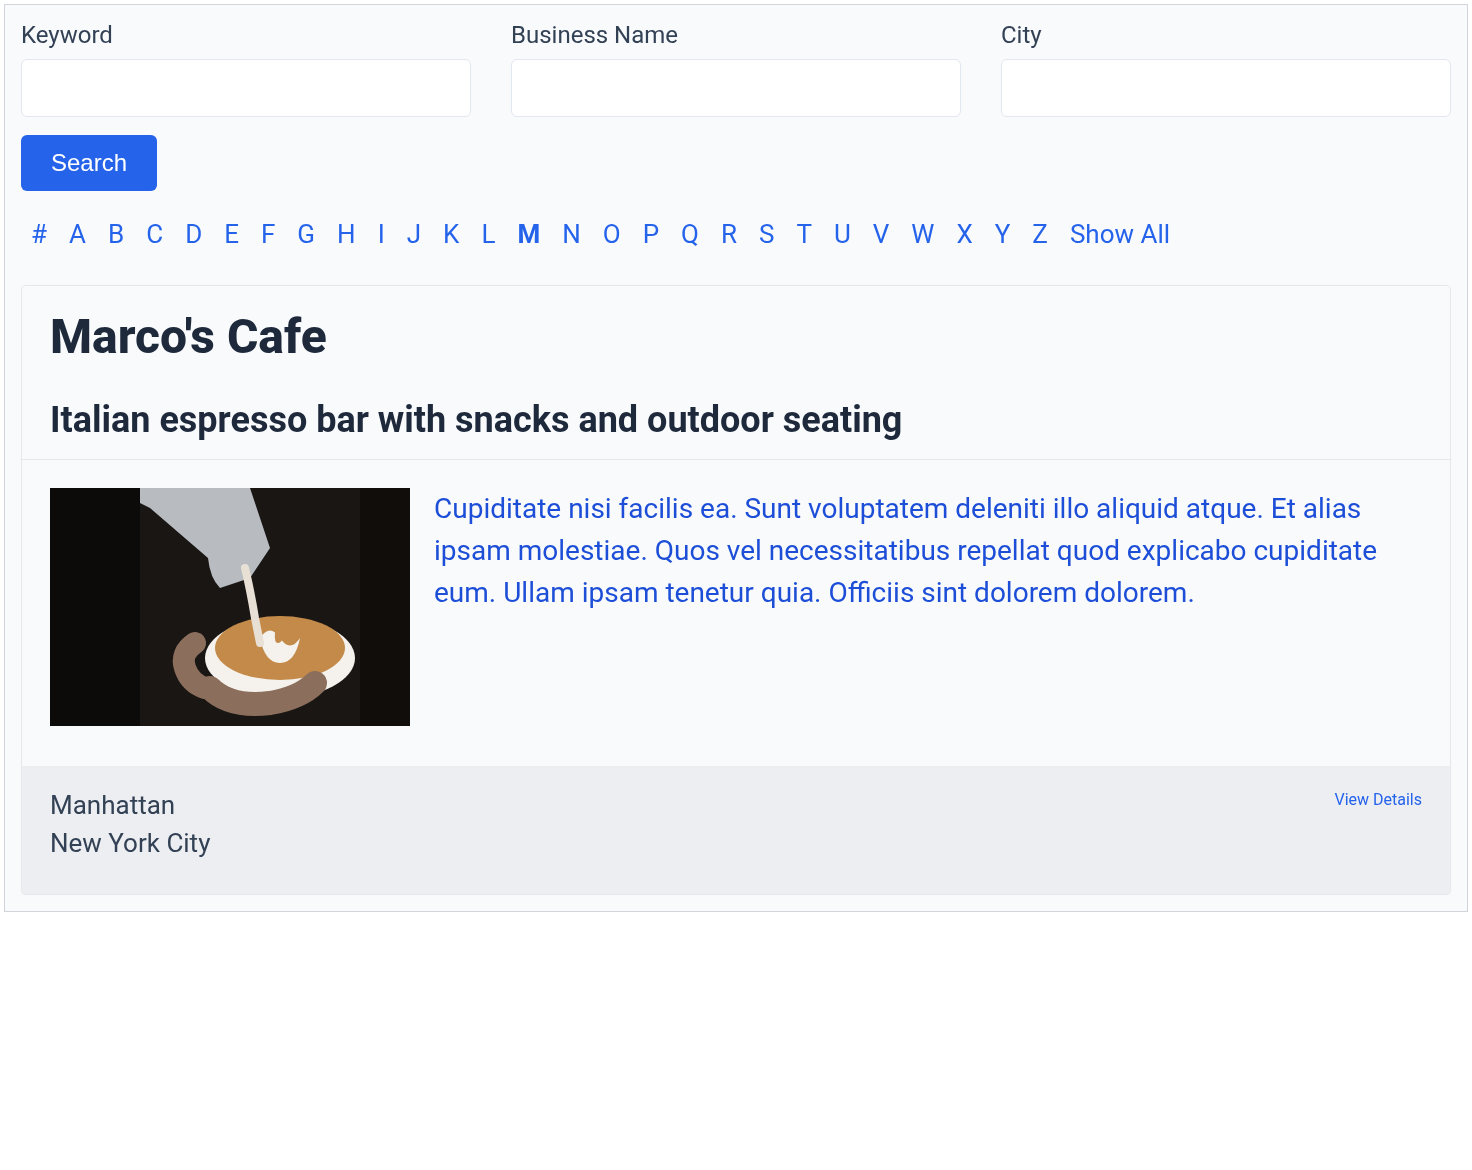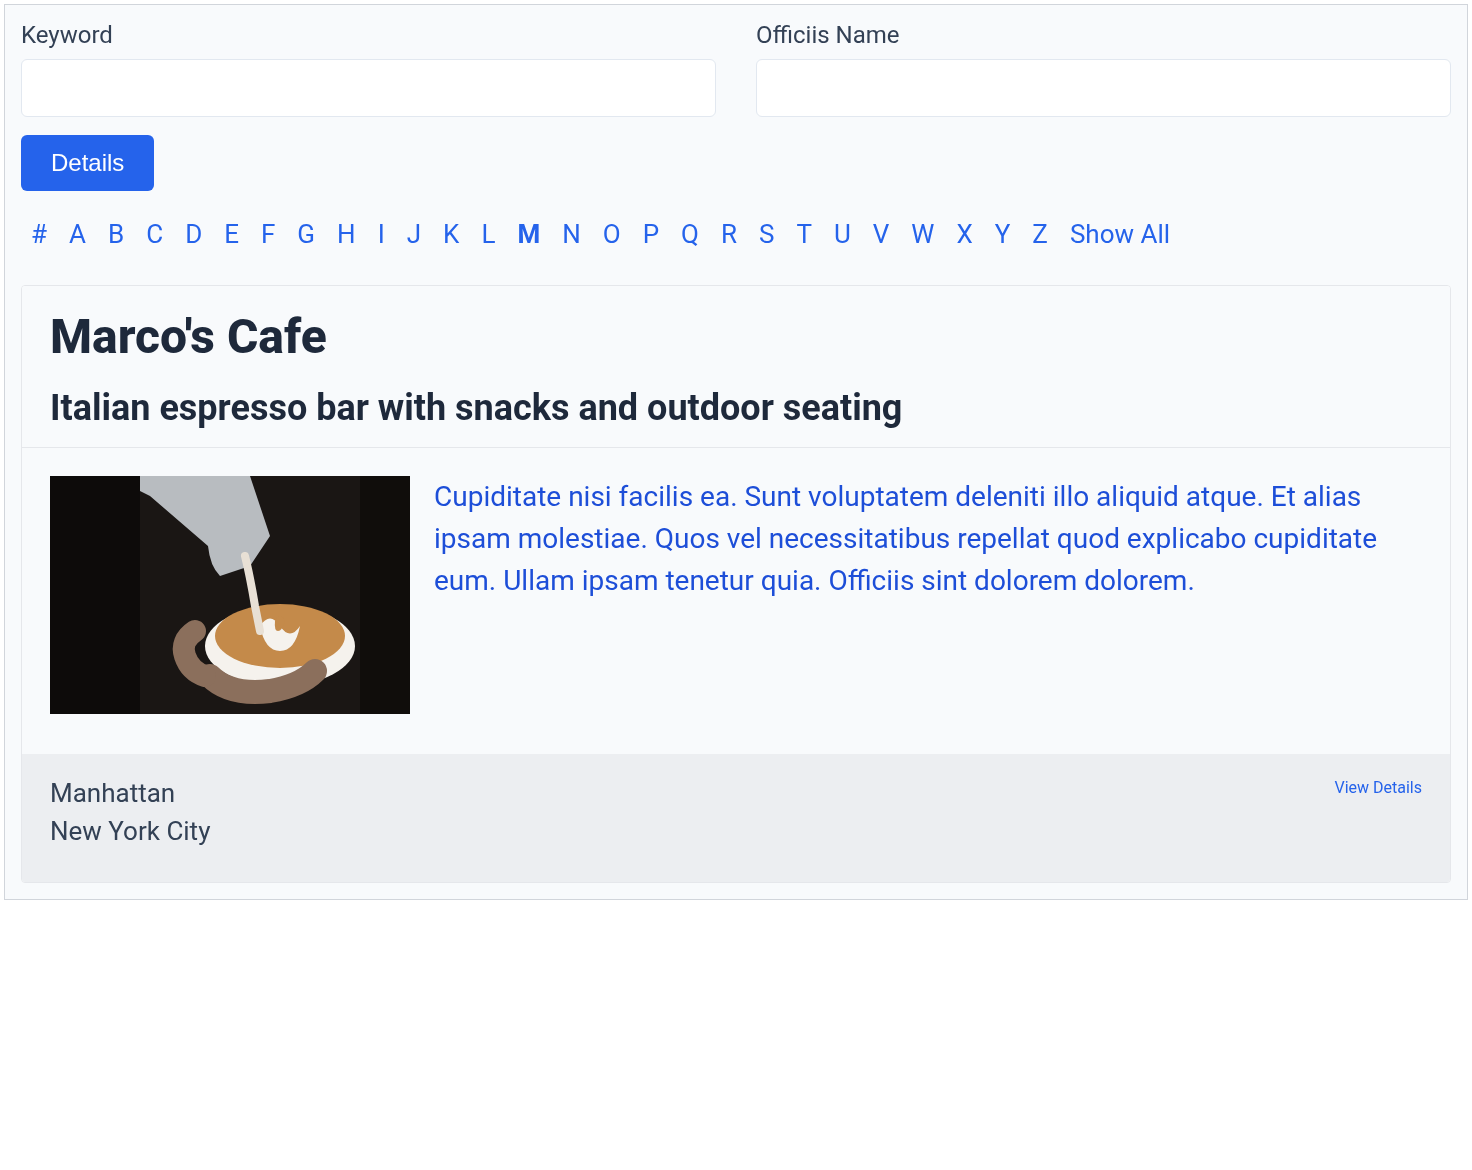"Officiis Name" label { text: Officiis -> Business }
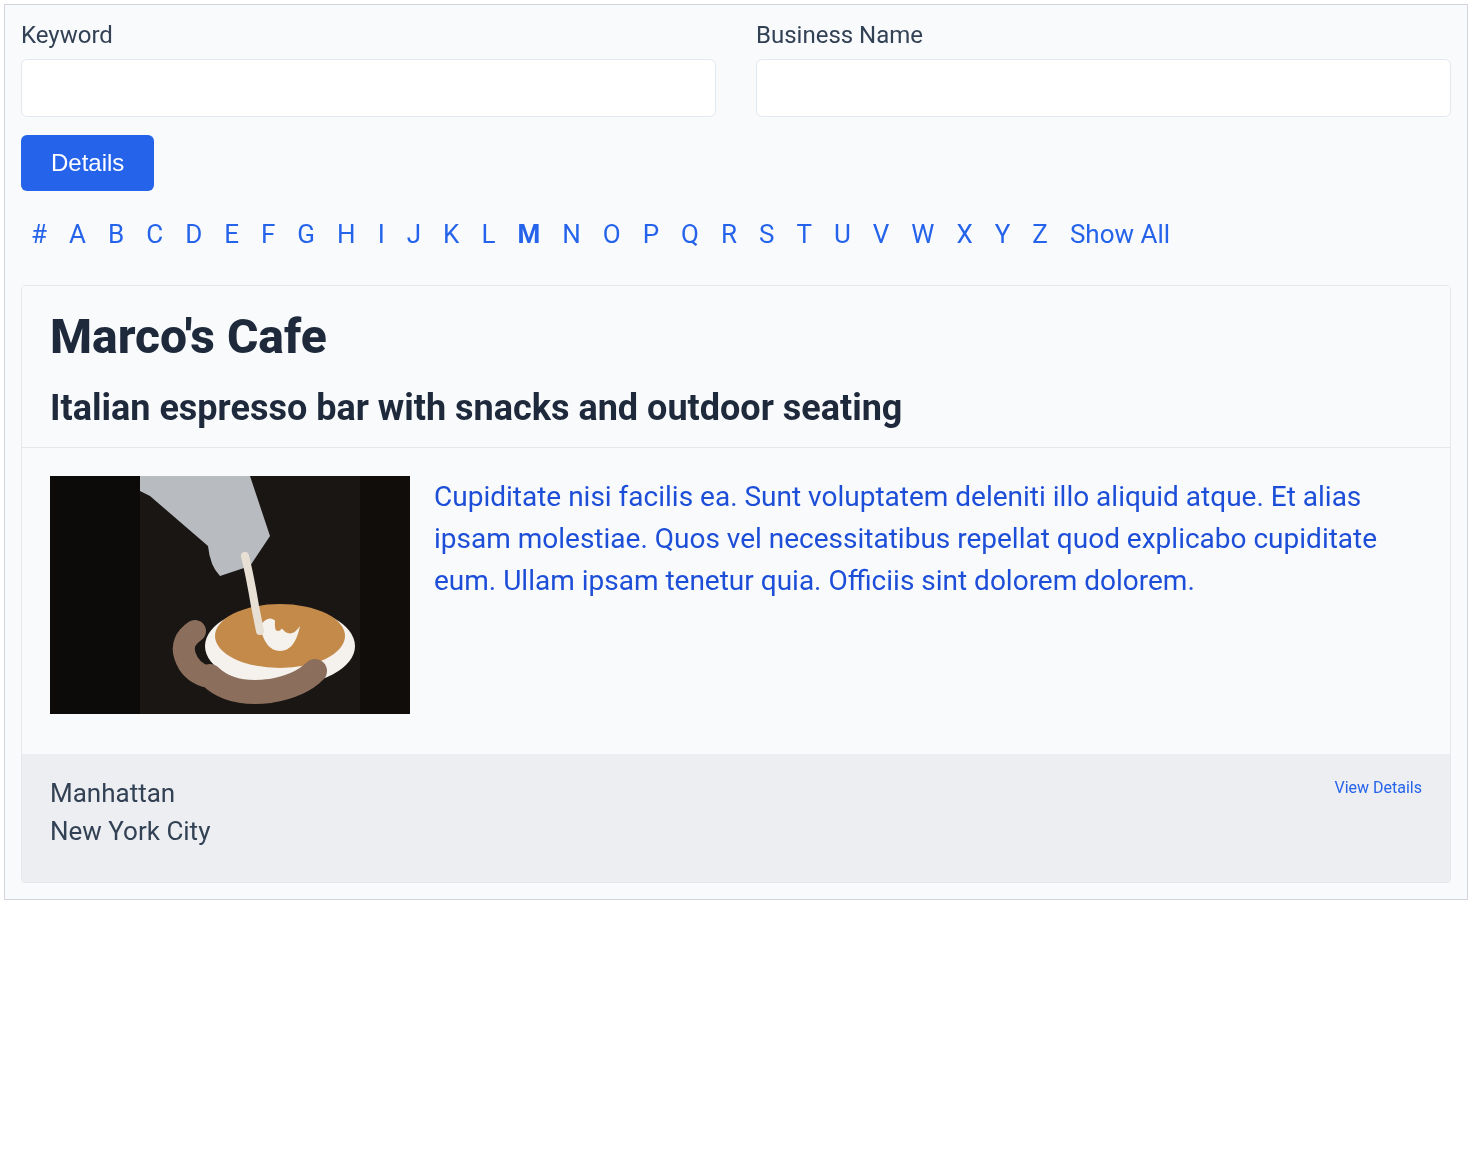"City" div.search-field { html: none -> <div> <label>City</label> <input> </div> }
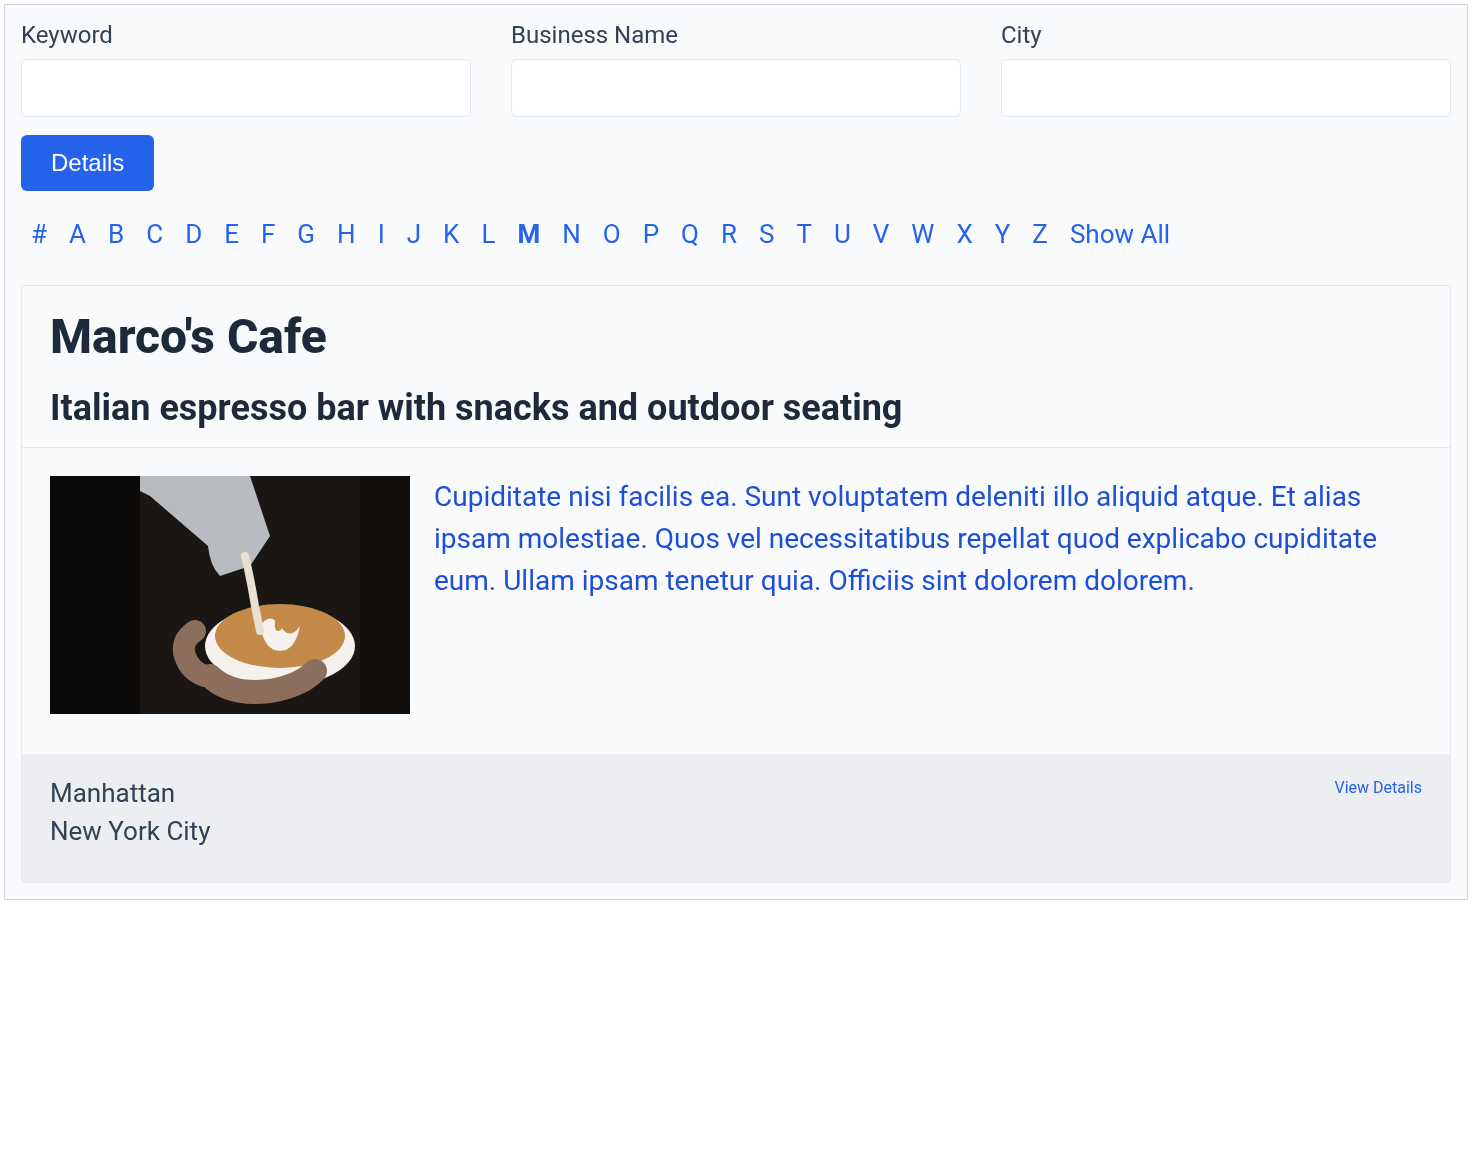"Details" button.search-button { text: Details -> Search }
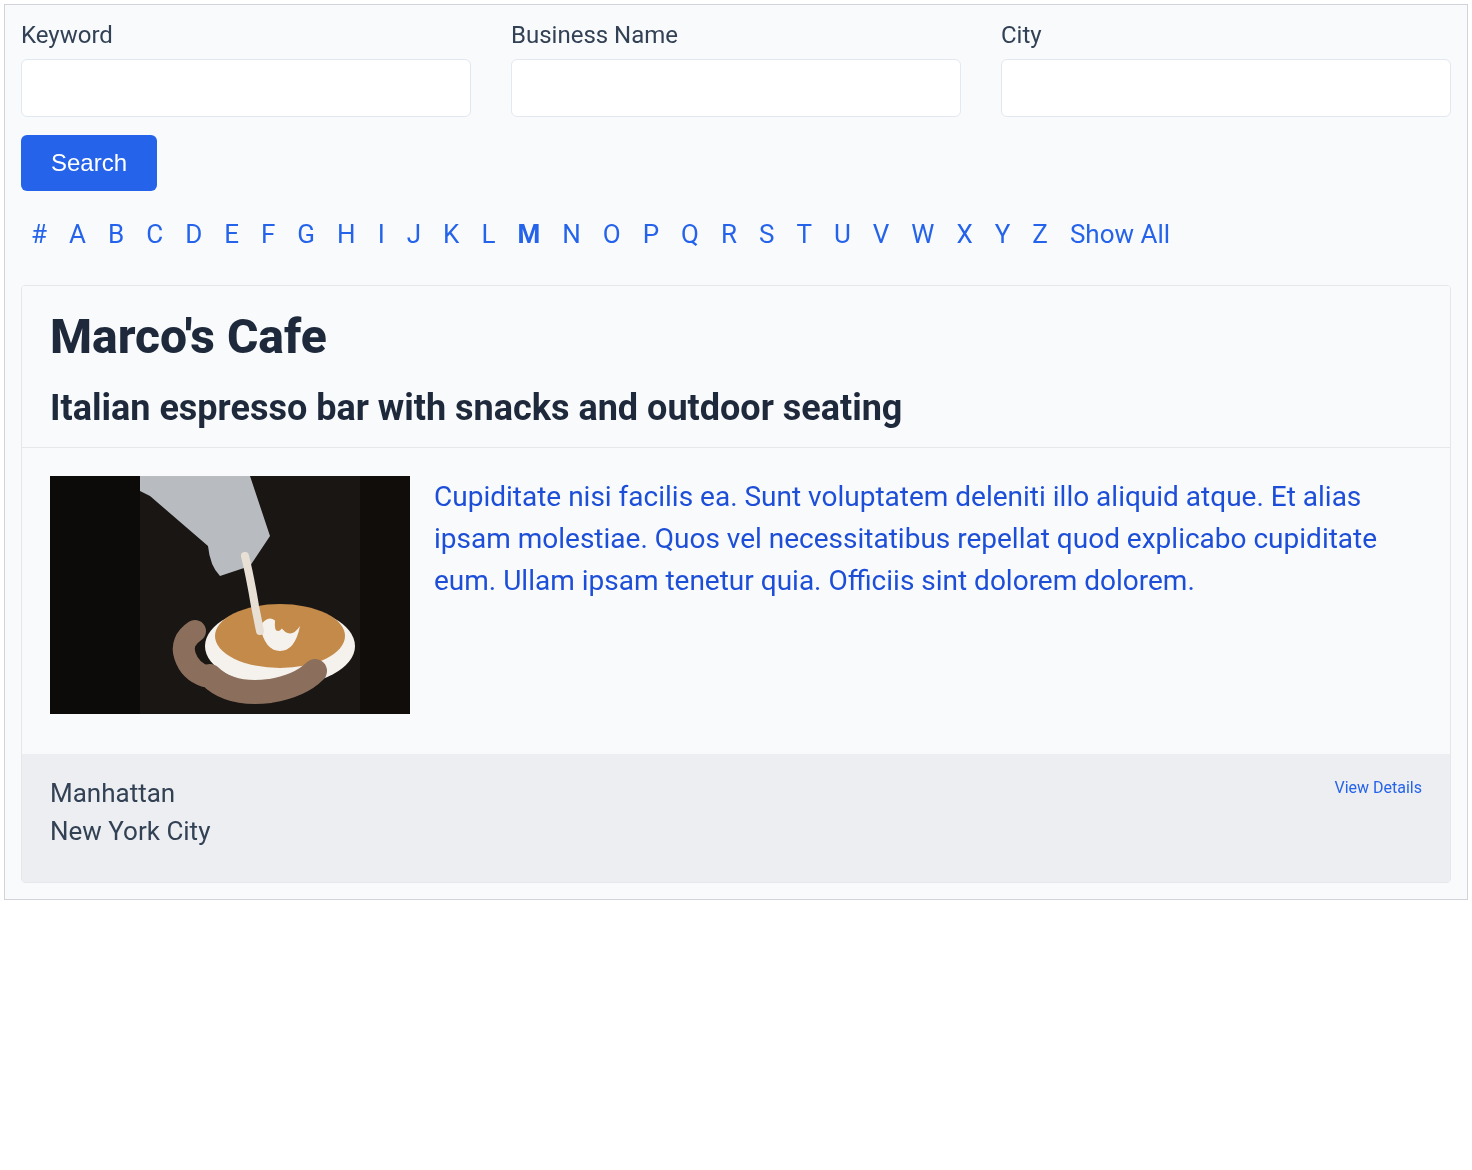"Marco's Cafe" .card-title { margin-bottom: 22px -> 34px }
